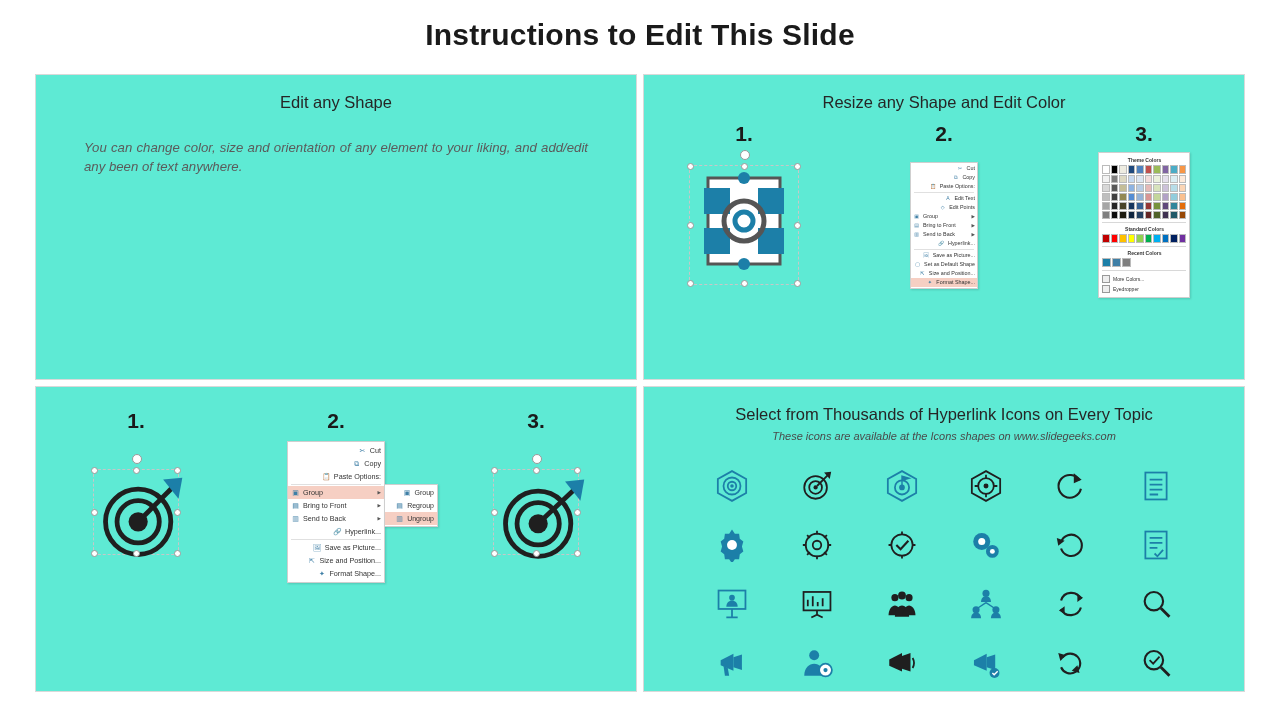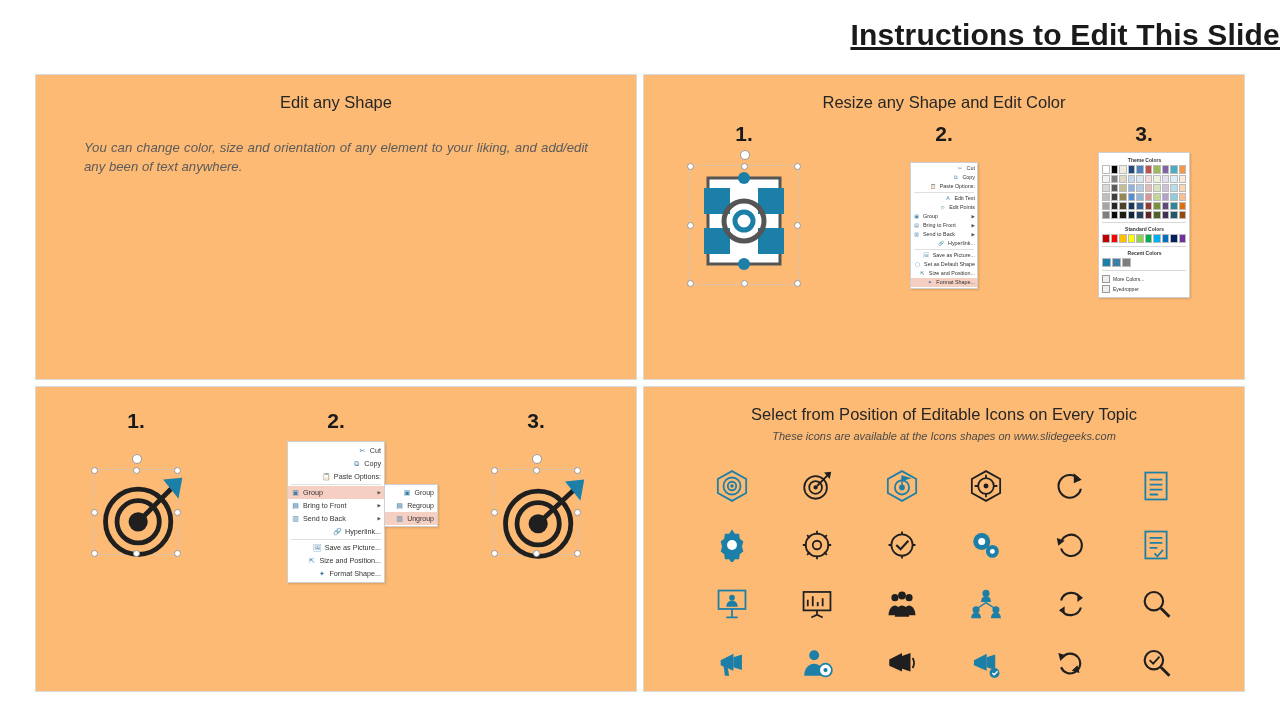"Instructions to Edit This Slide" .slide-title { text-align: right -> center; text-decoration: underline -> none }
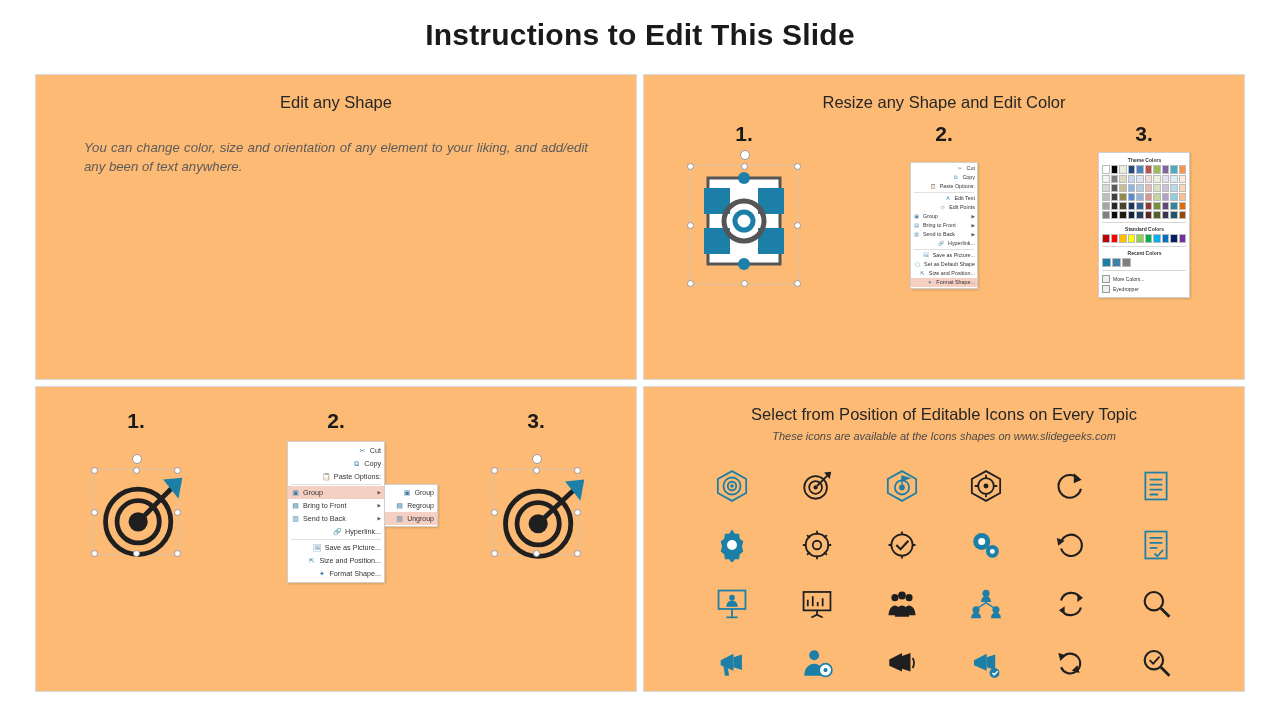"Edit any Shape" .panel { background: #fdba74 -> #5eead4 }
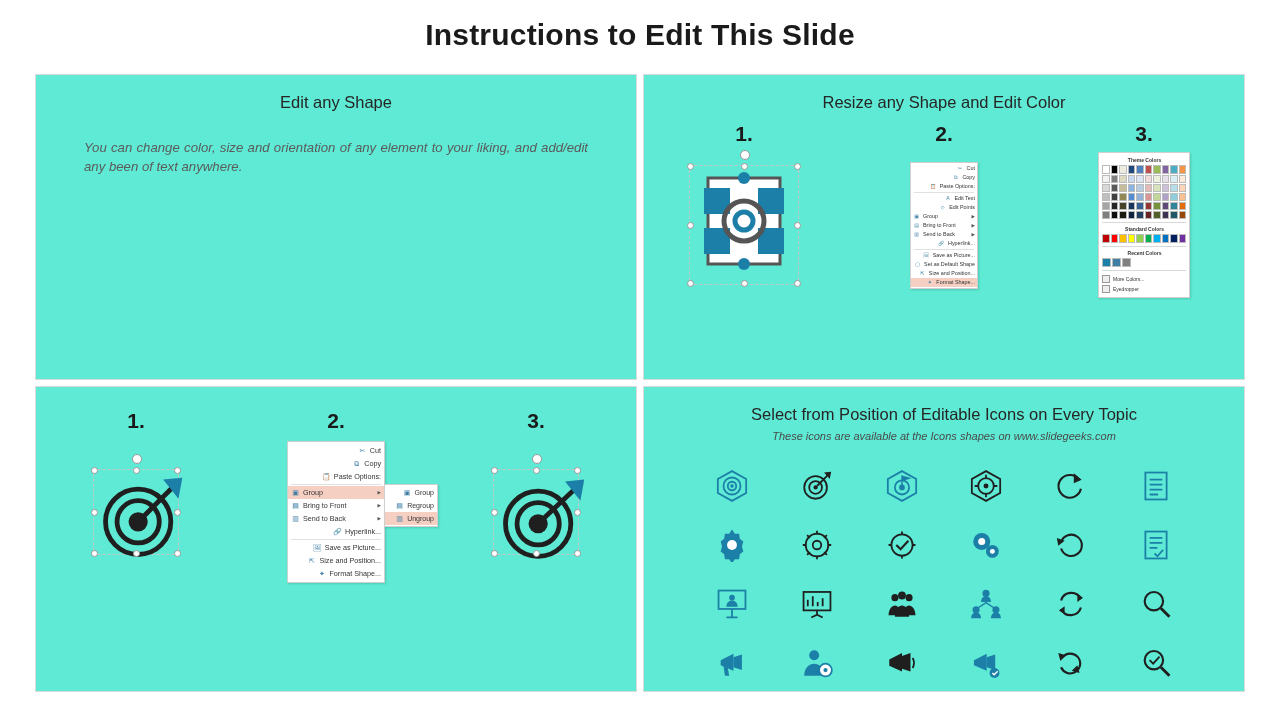"Select from Position of Editable" div.panel-title { text: Position of Editable -> Thousands of Hyperlink }
